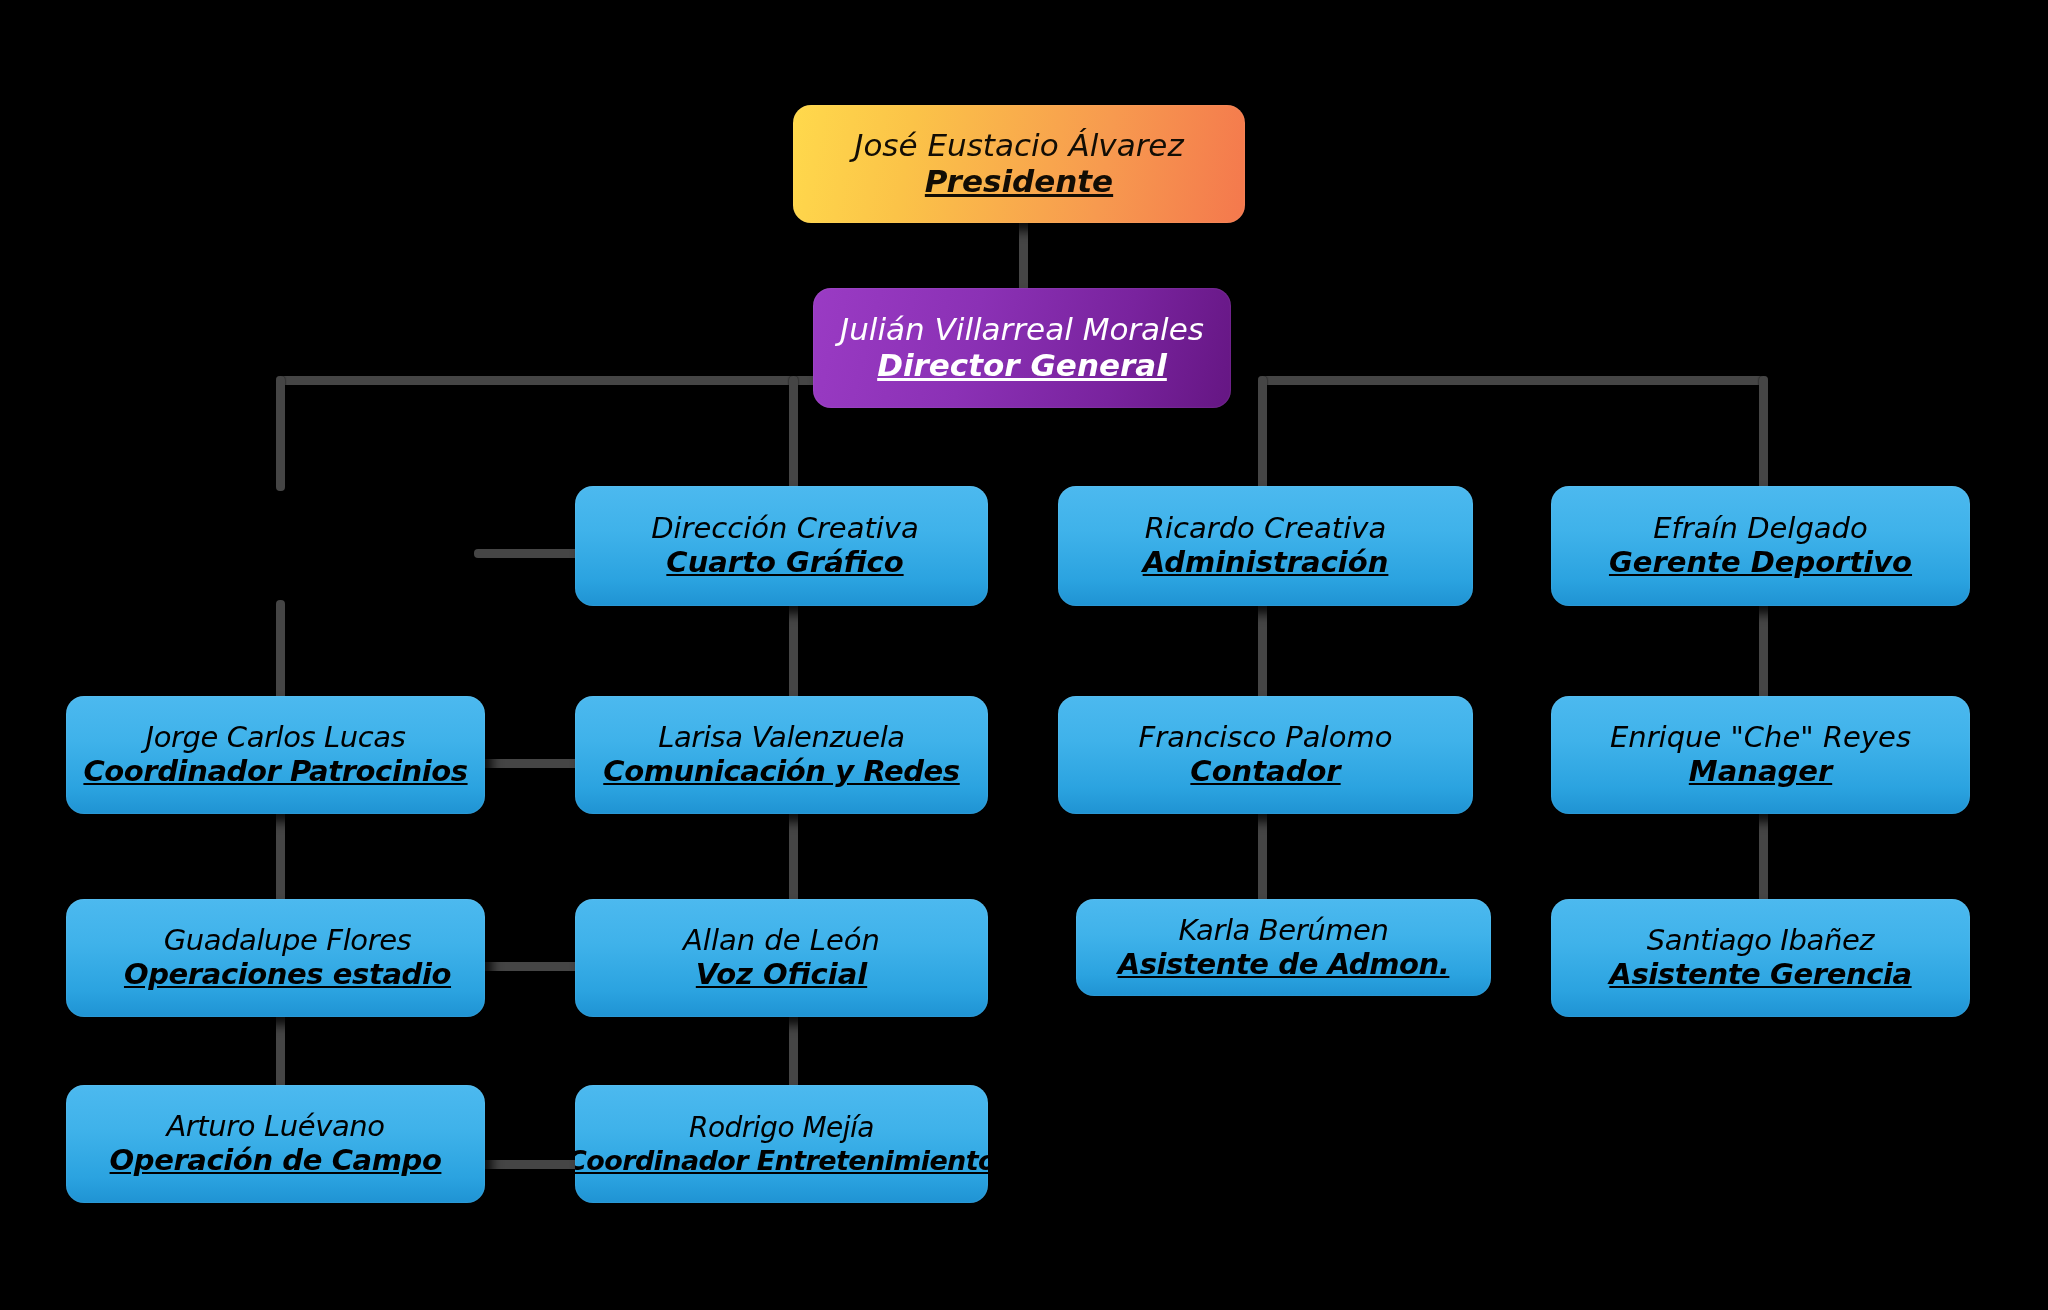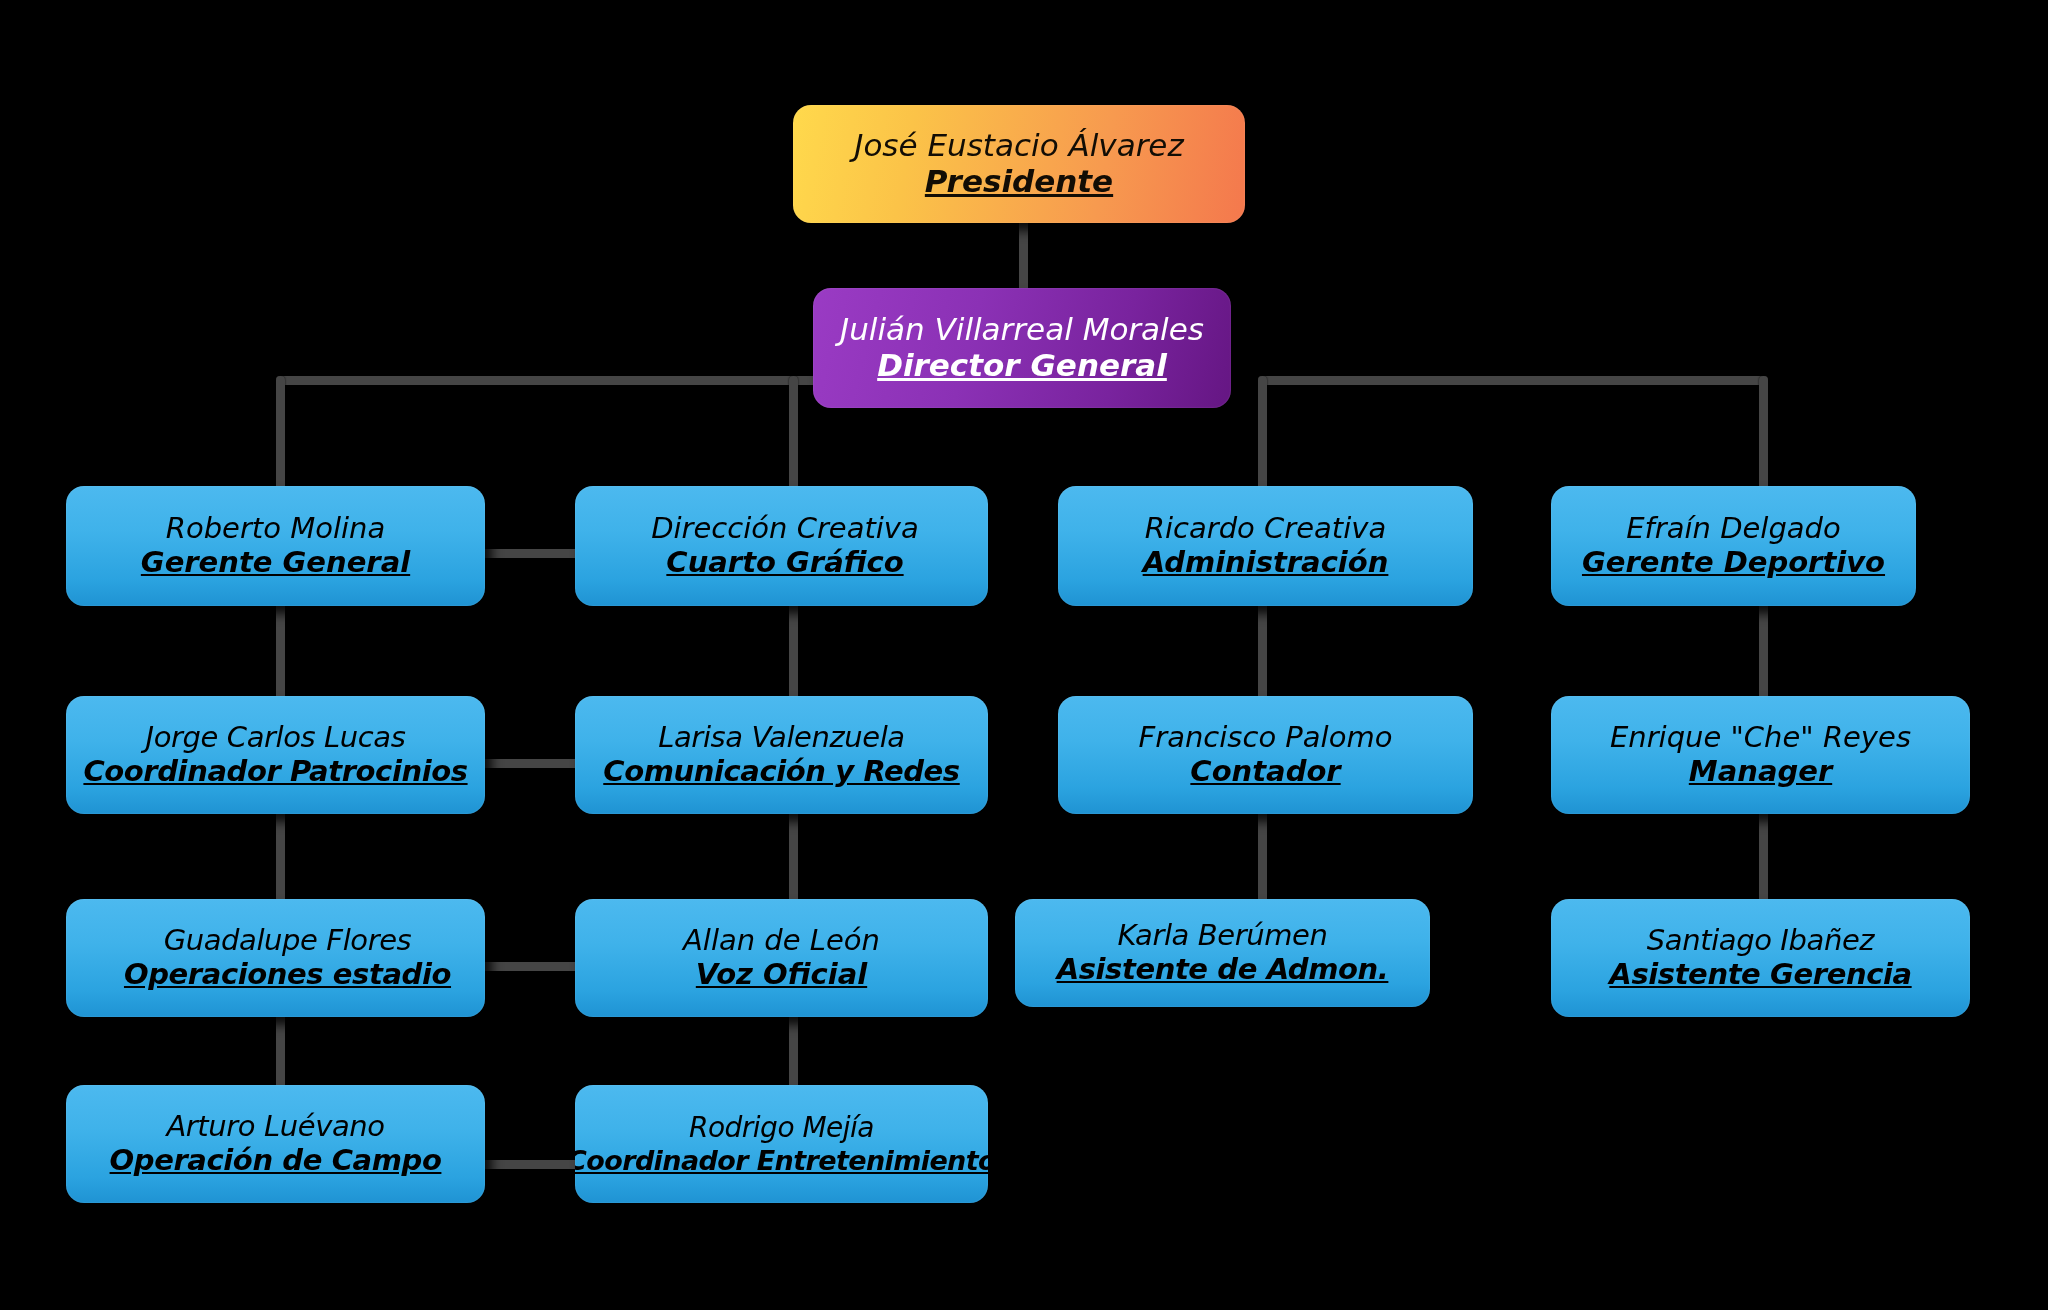"Roberto Molina" div.node { html: <div> <div>Roberto Molina</div> <div>Gerente General</div> </div> -> none }
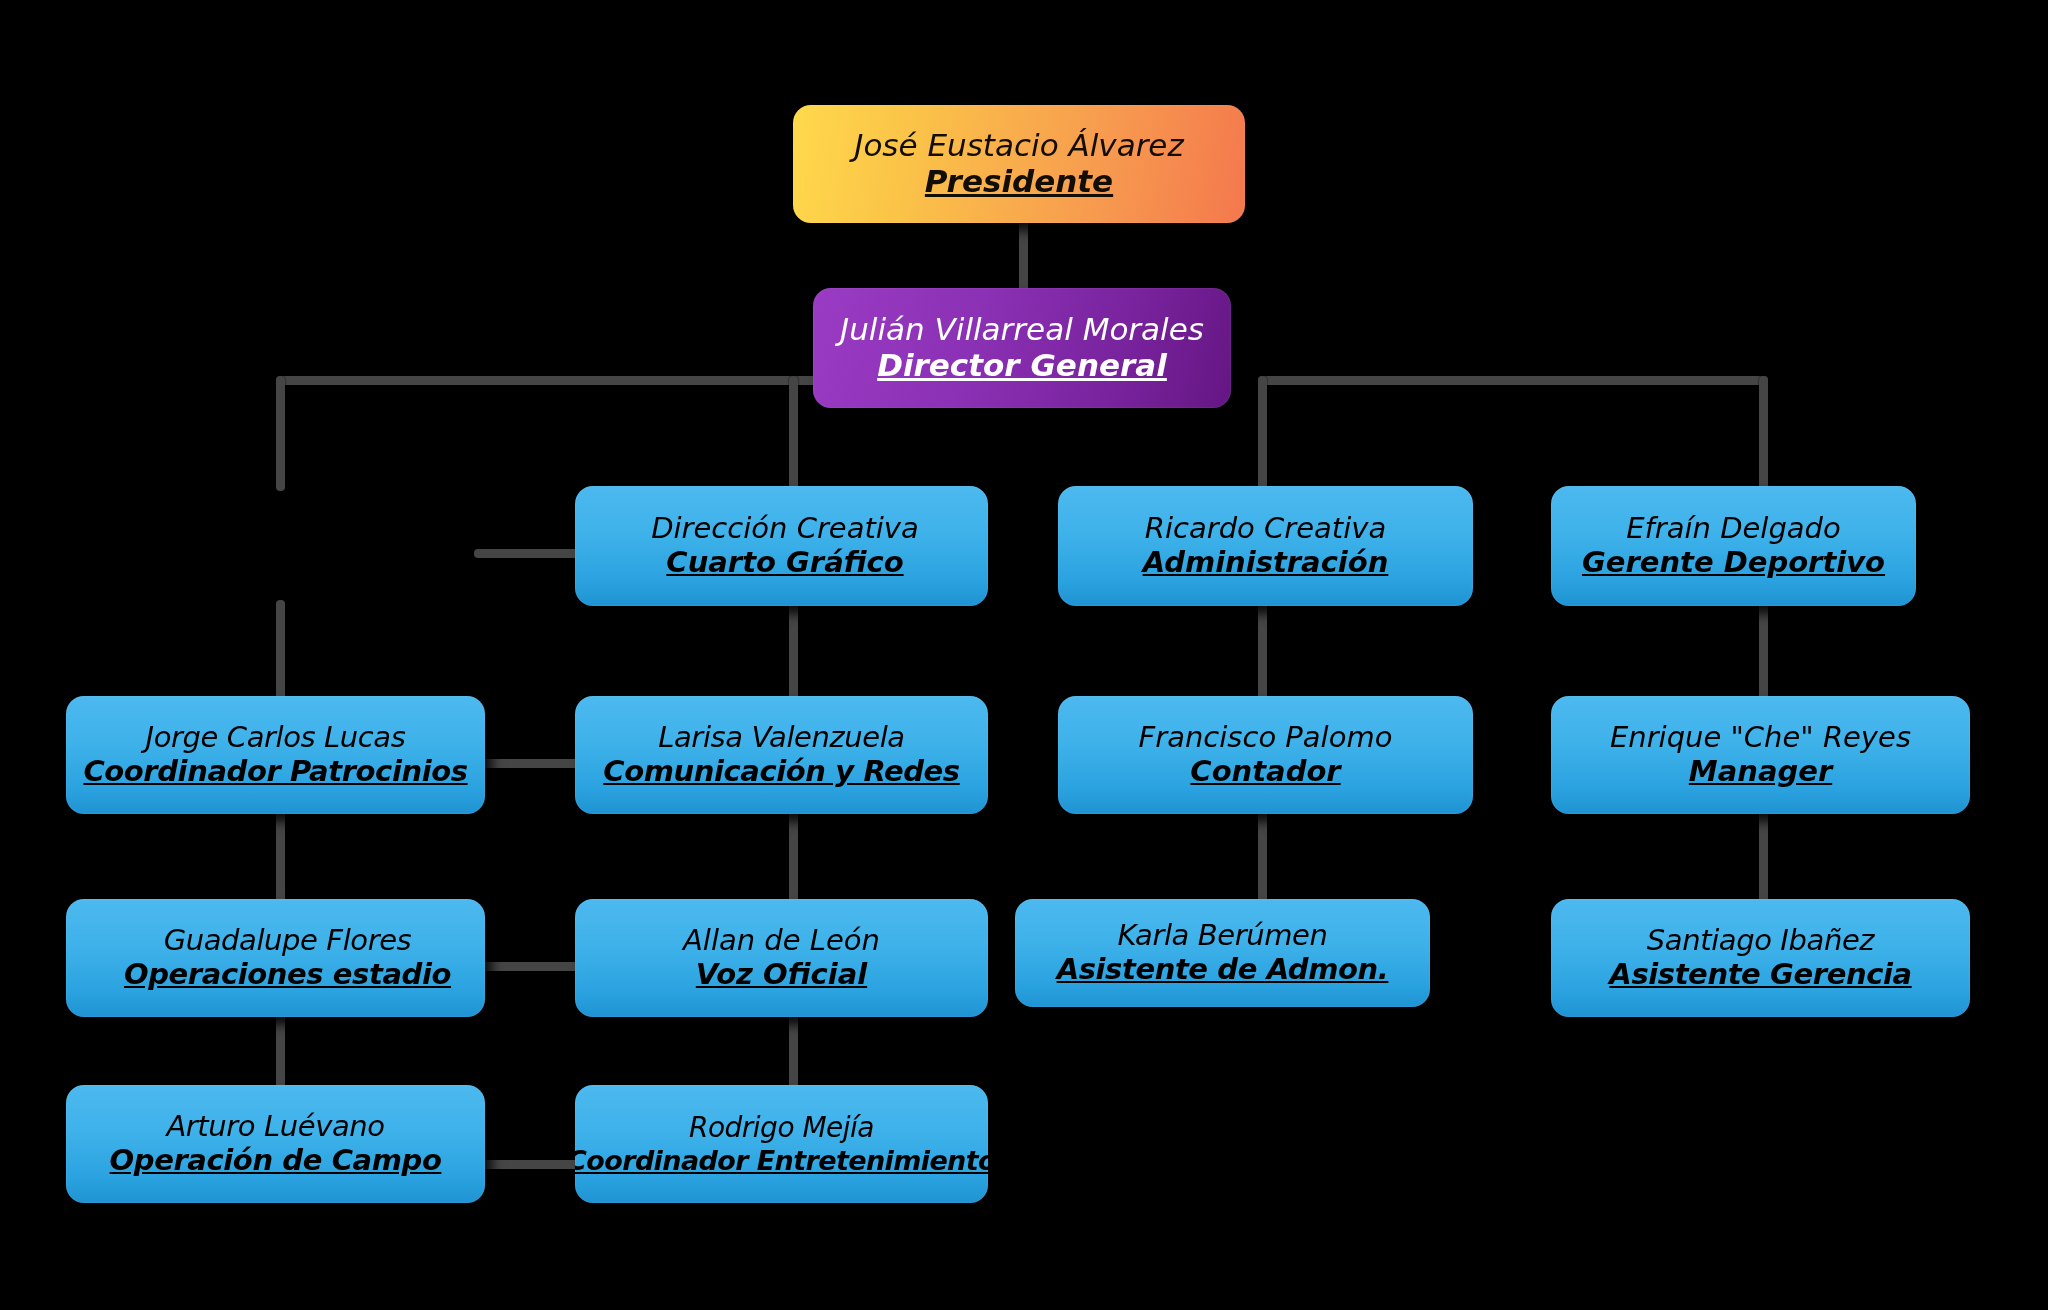"Efraín Delgado" div.node { width: 365px -> 419px }
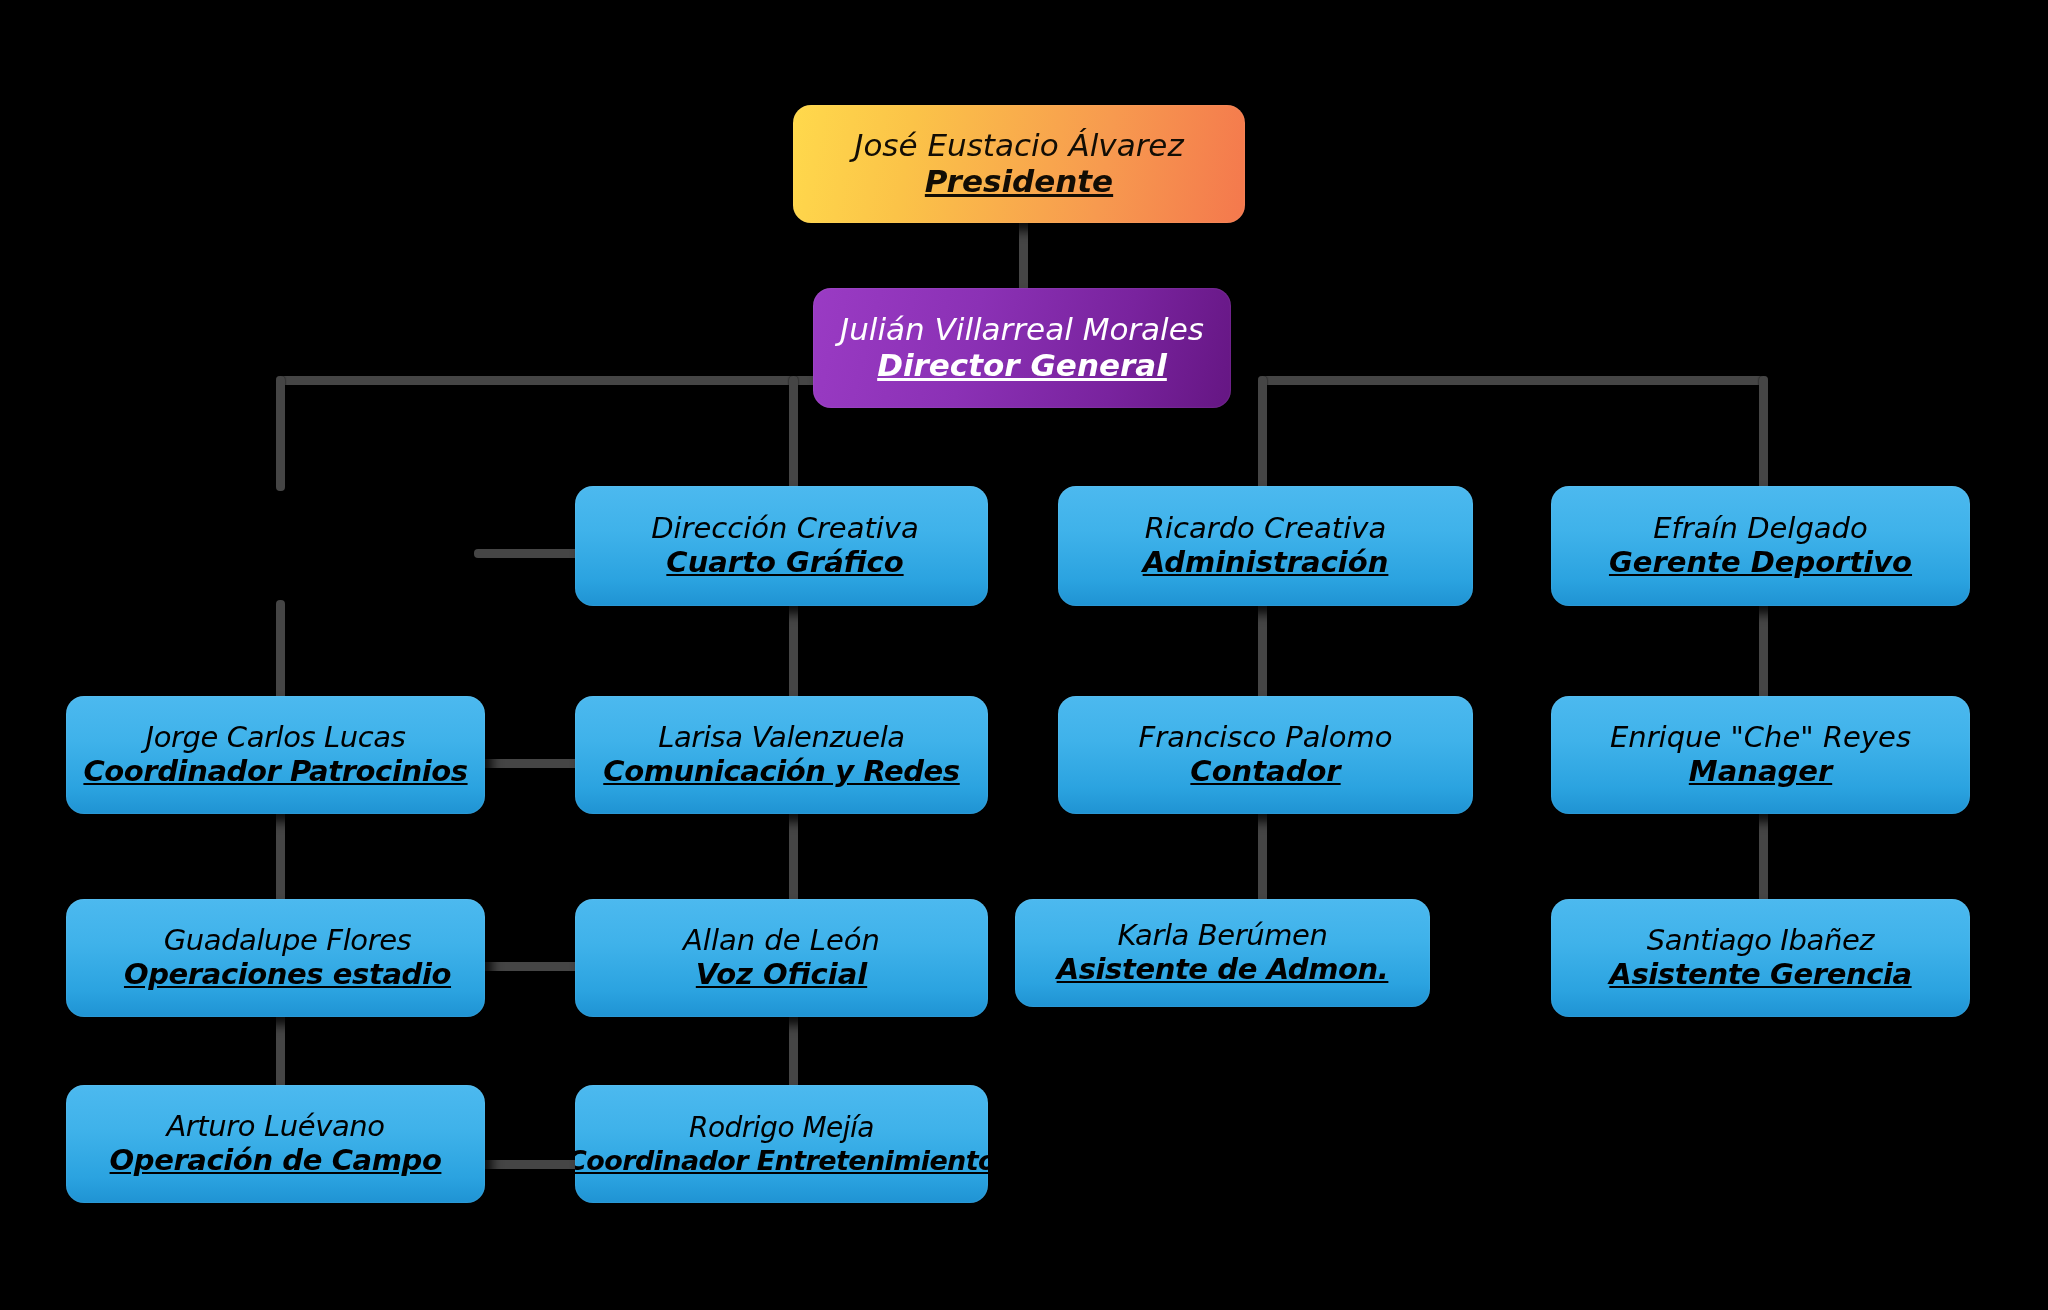"Karla Berúmen" div.node { height: 108px -> 97px; left: 1015px -> 1076px }
